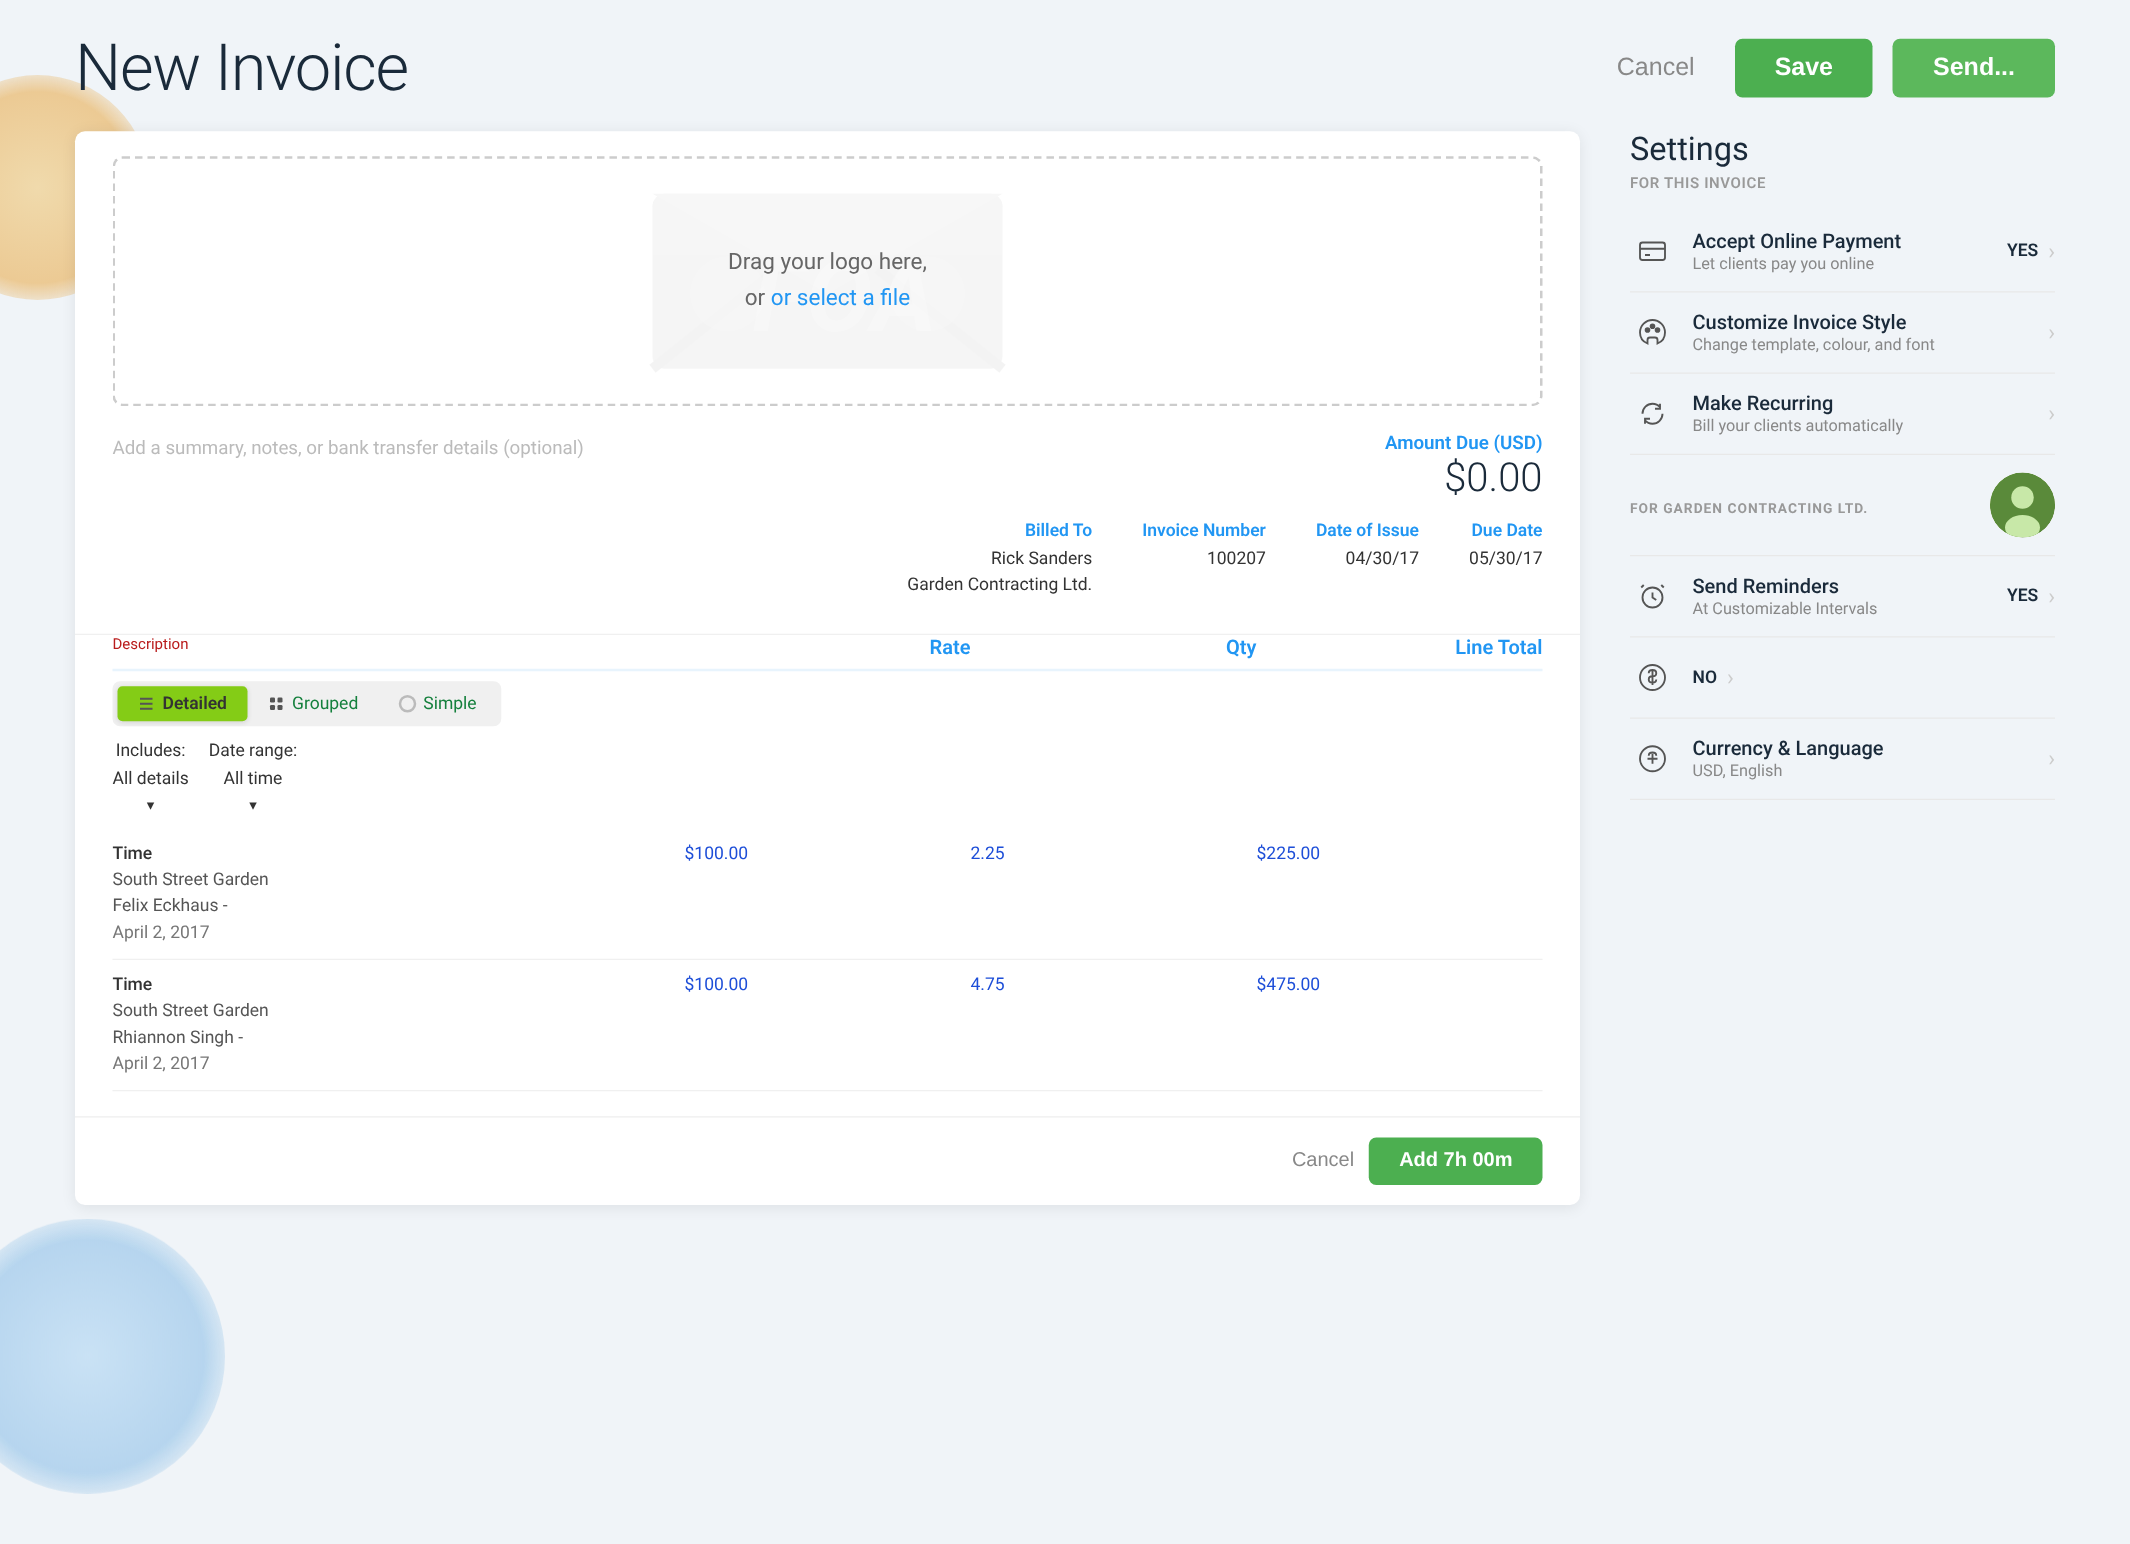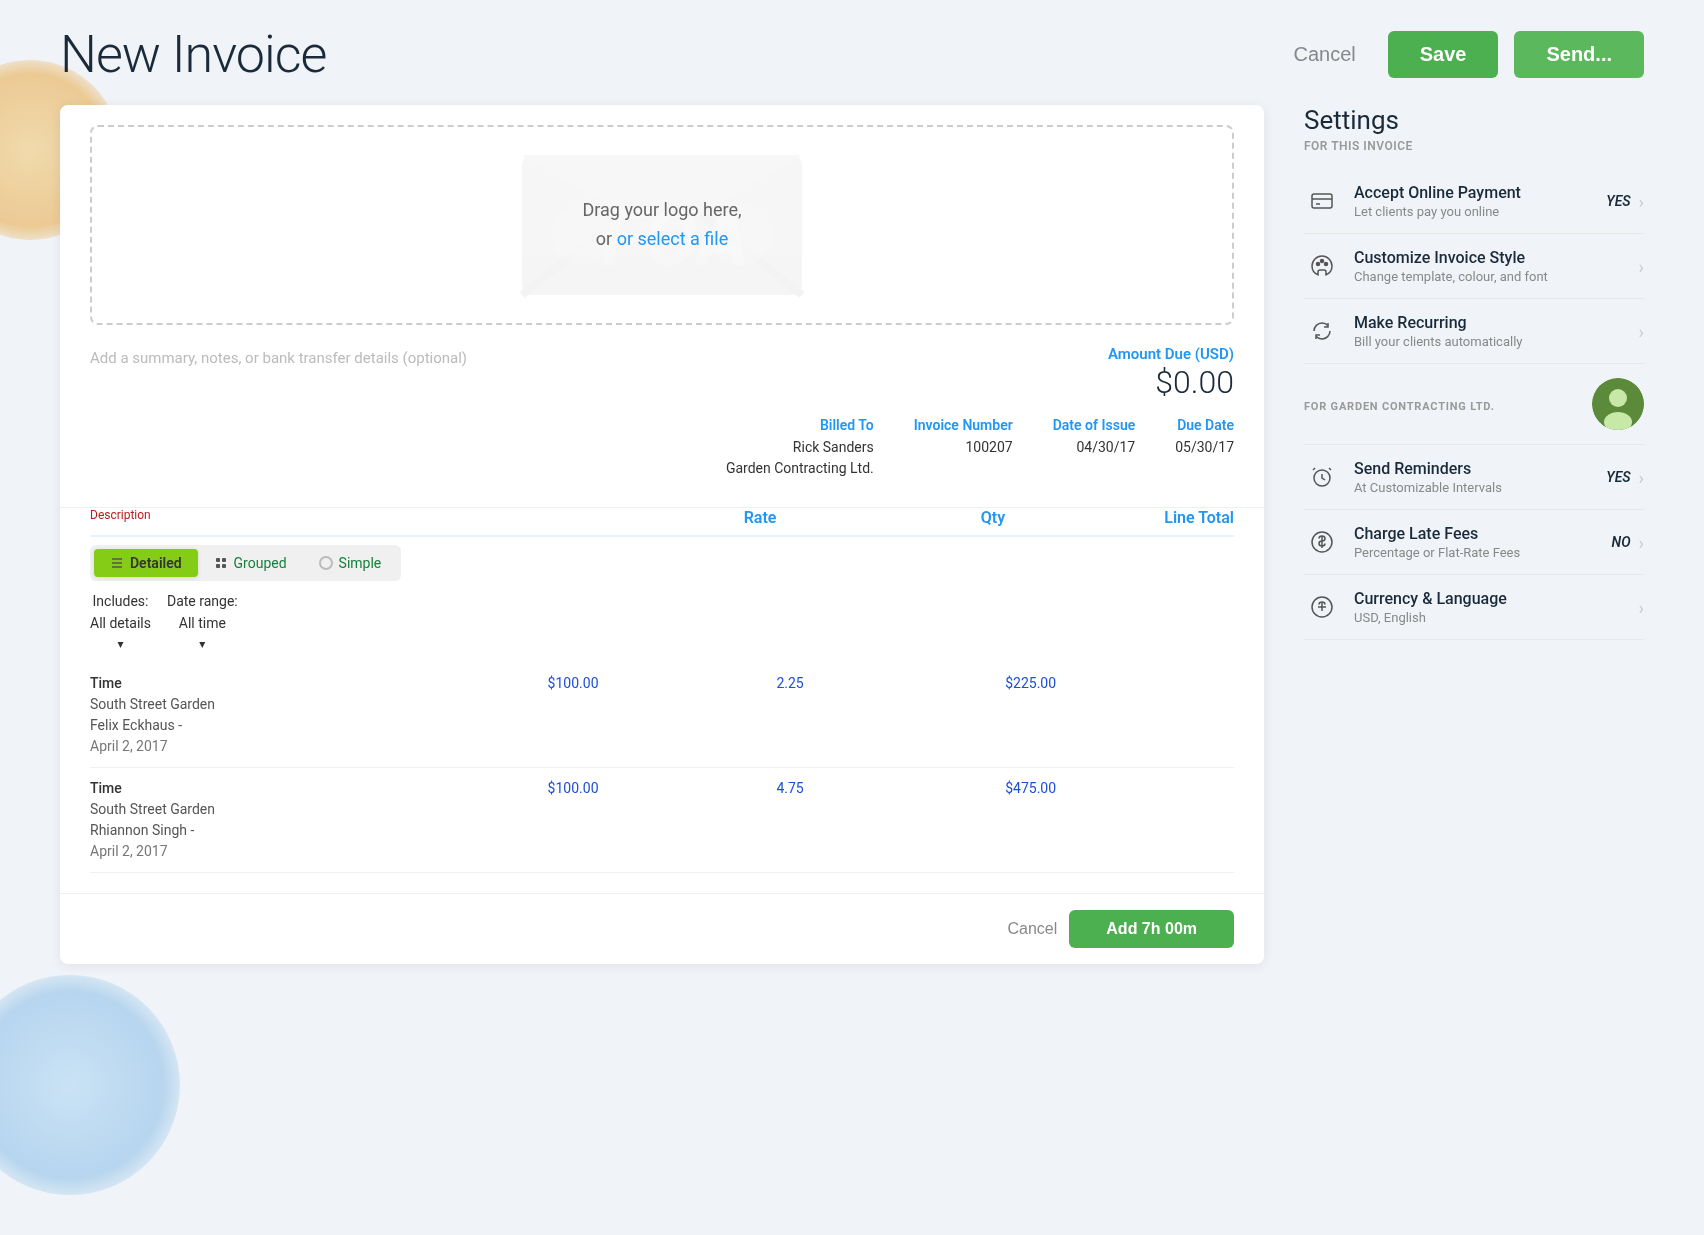"YES" .settings-item-badge { font-style: italic -> none }
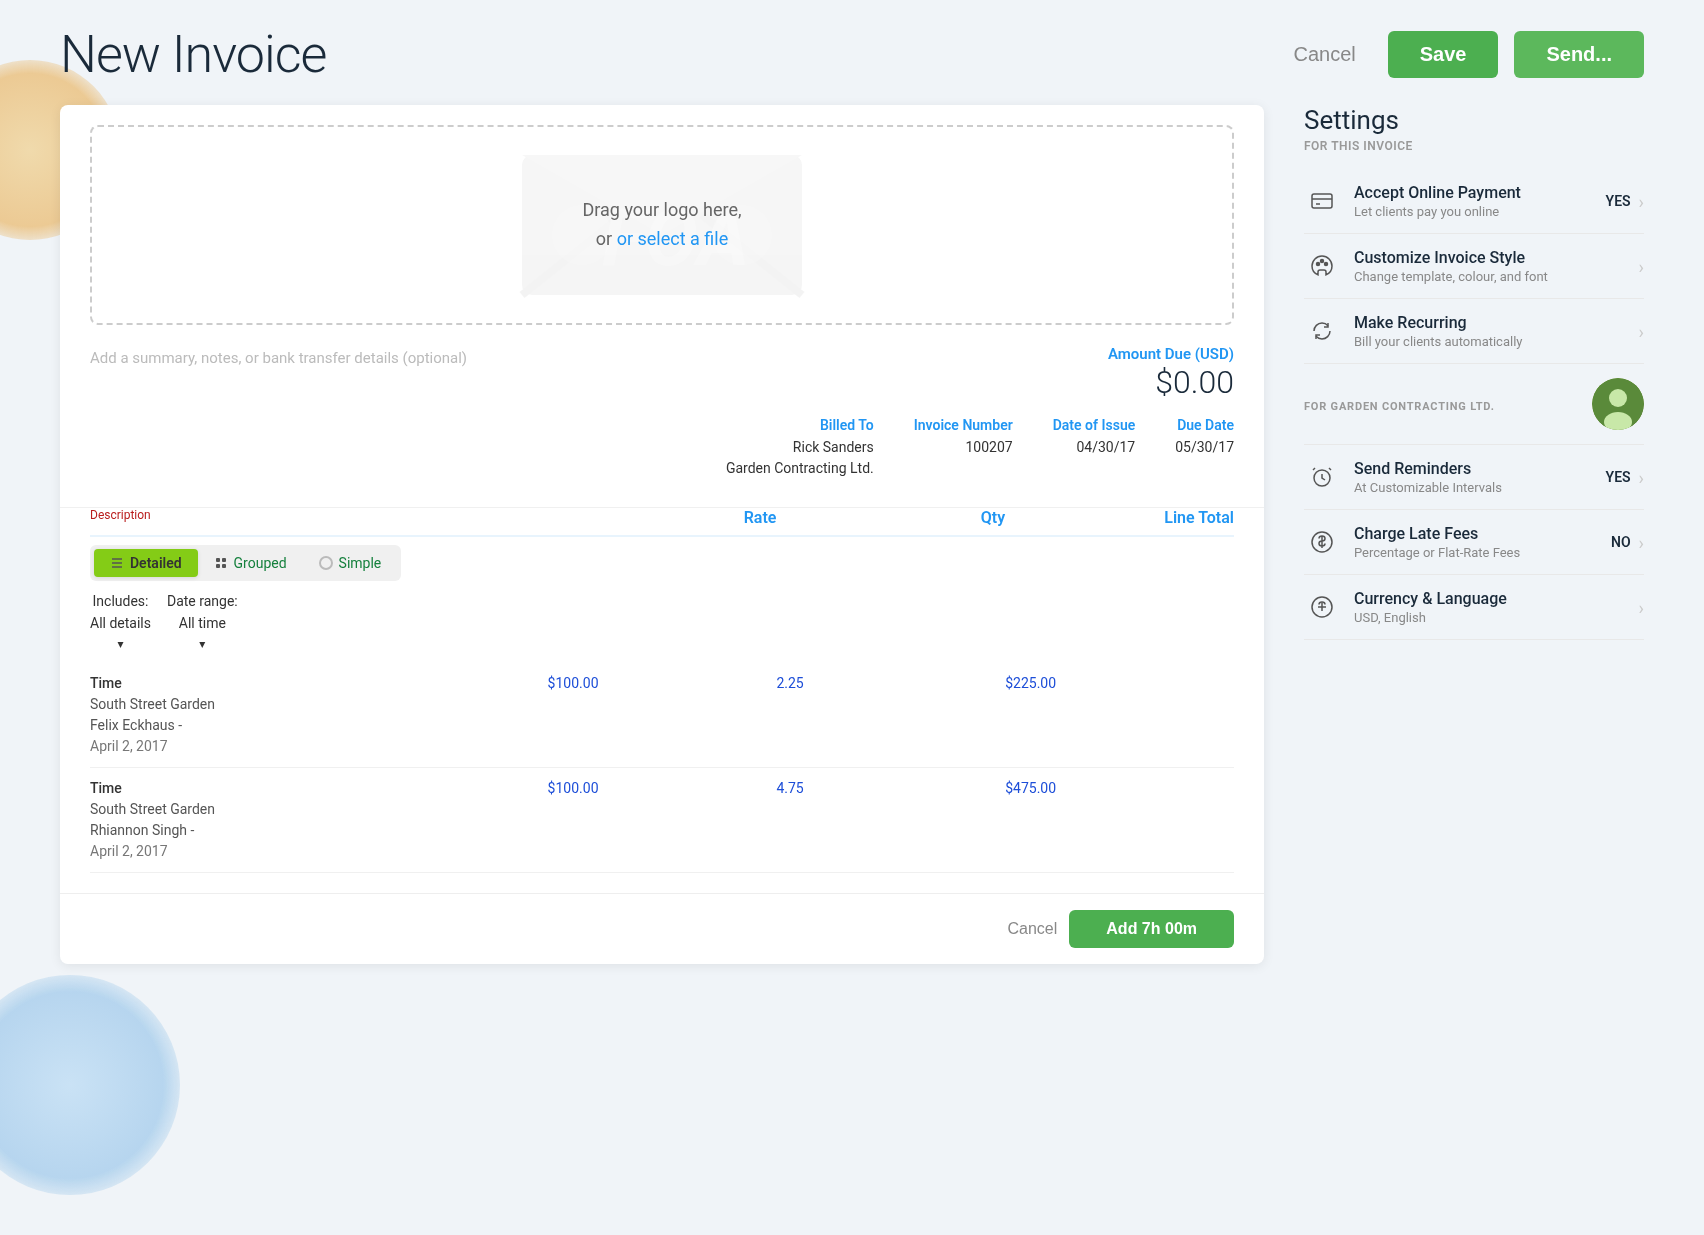"Charge Late Fees" div.settings-text { html: <div> <div>Charge Late Fees</div> <div>Percentage or Flat-Rate Fees</div> </div> -> none }
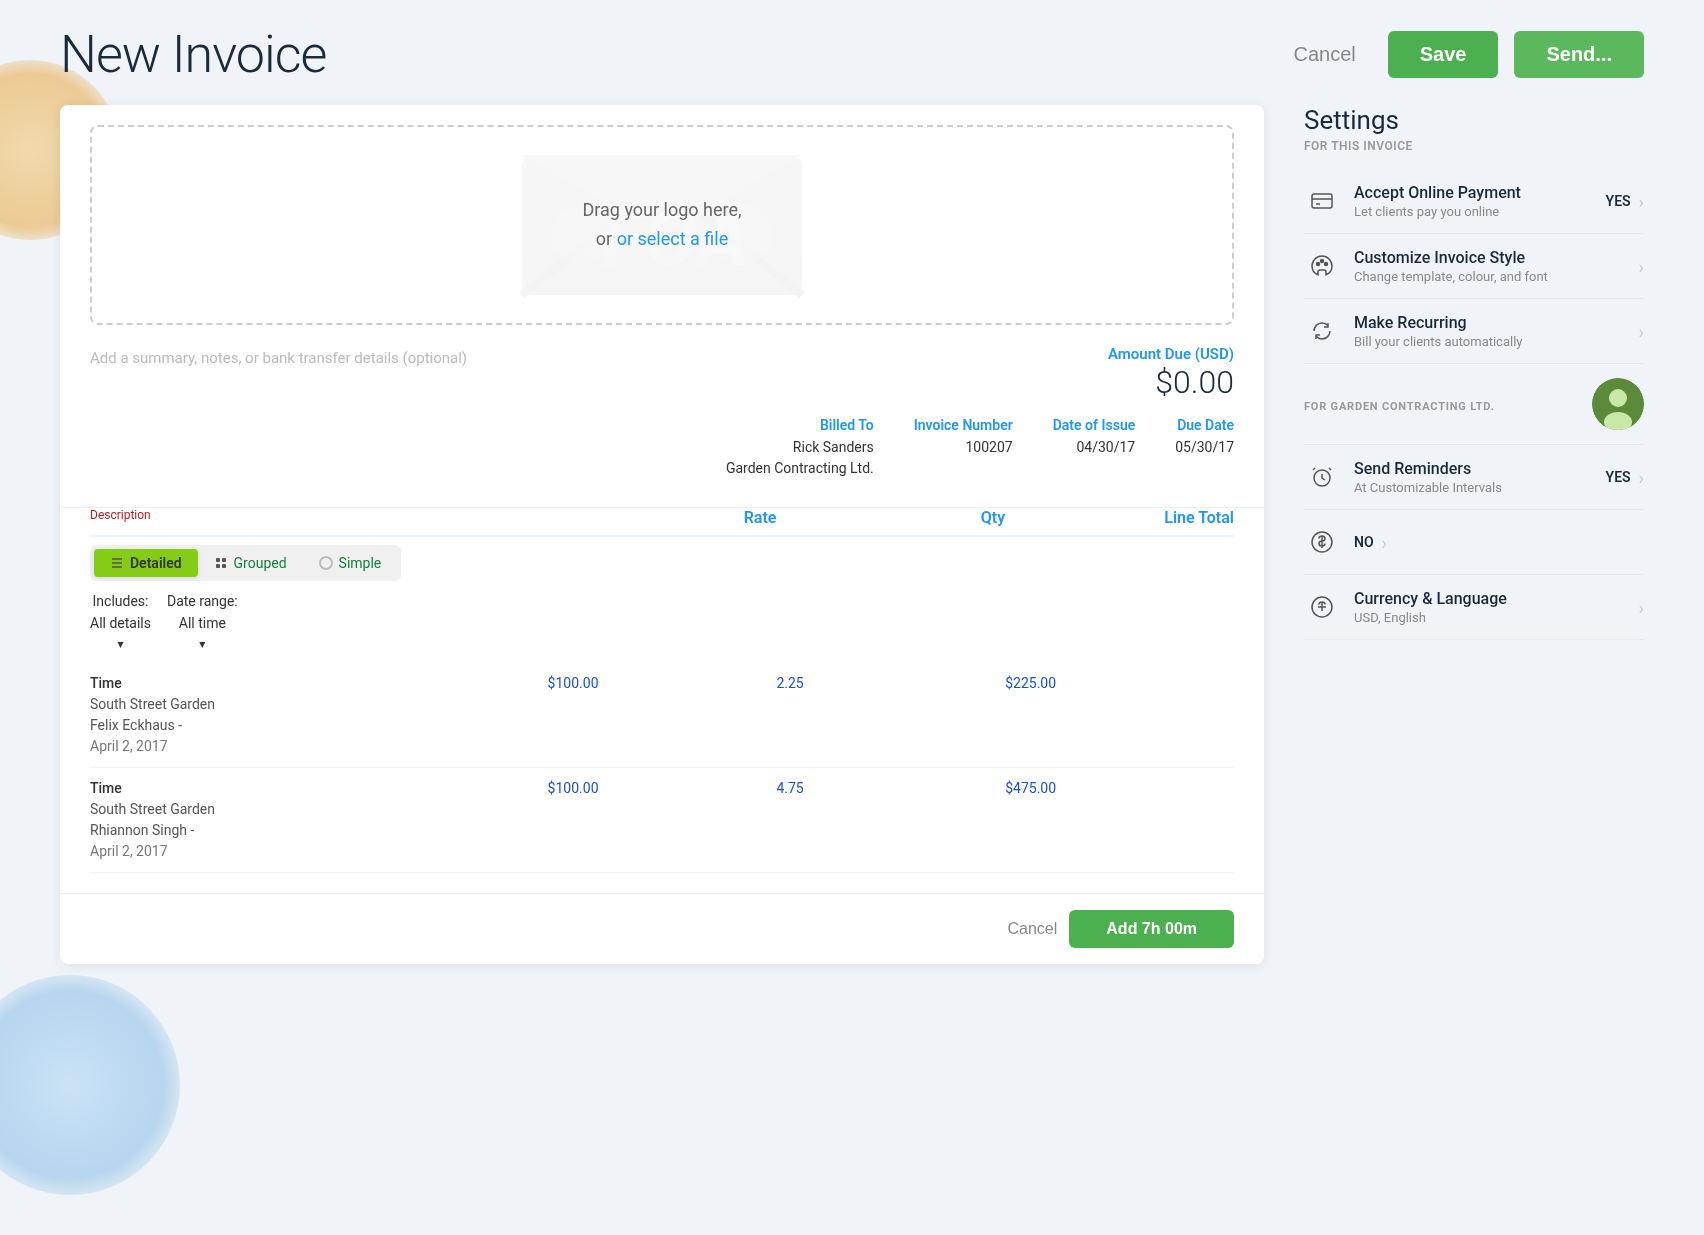"Add 7h 00m" .btn-add-time { padding: 10px 37px -> 10px 24px }
